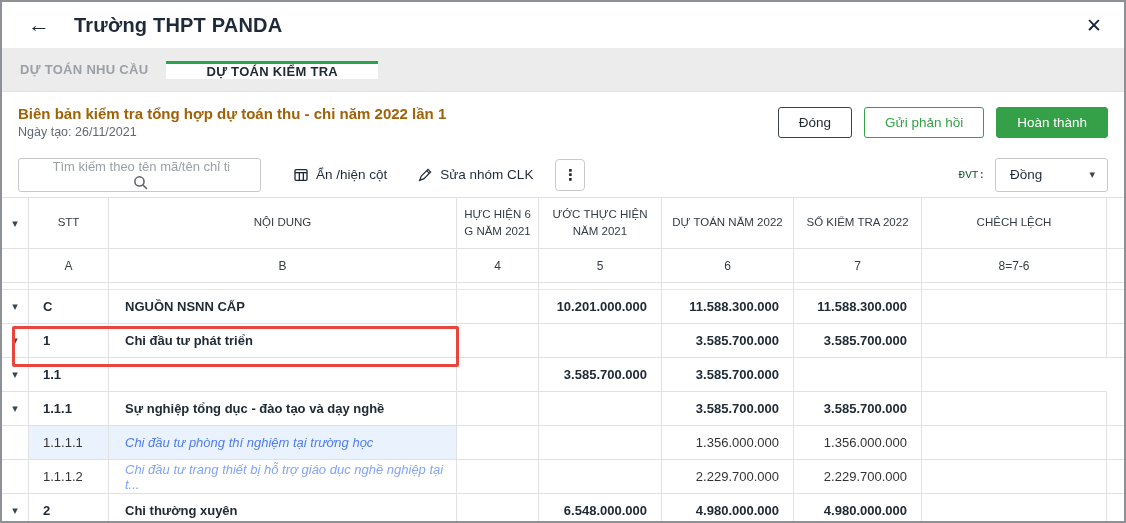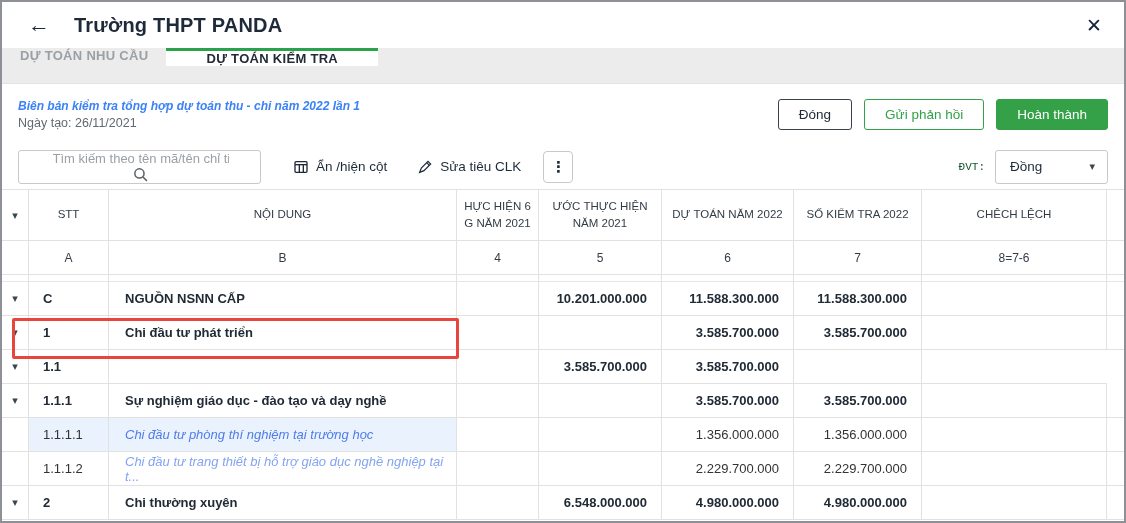"DỰ TOÁN NHU CẦU" .tabbar { align-items: flex-start -> center; height: 36px -> 44px }
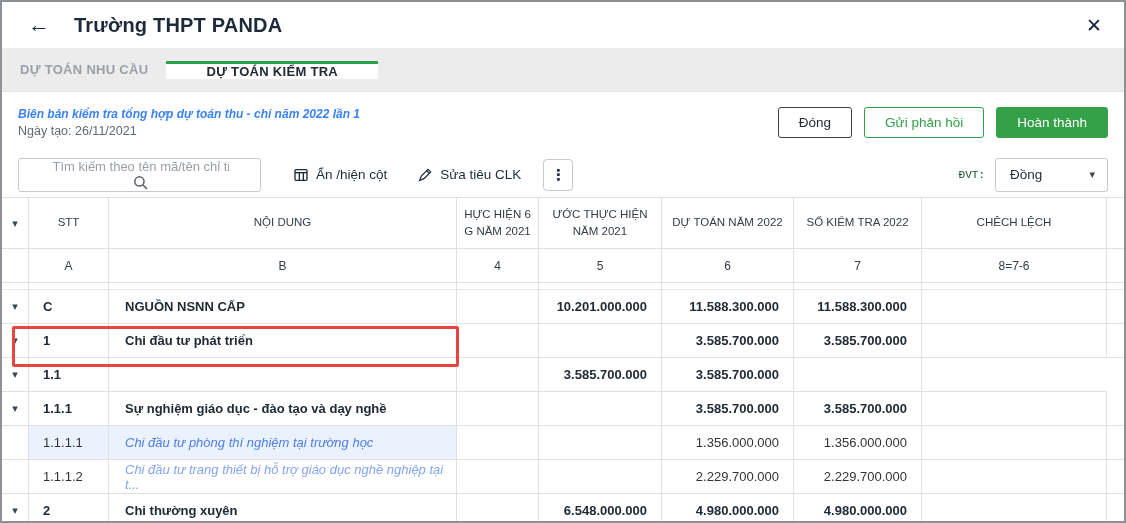"Biên bản kiểm tra tổng" .doc-title { color: #3b82f6 -> #a16207; font-size: 12px -> 15px; font-style: italic -> none }
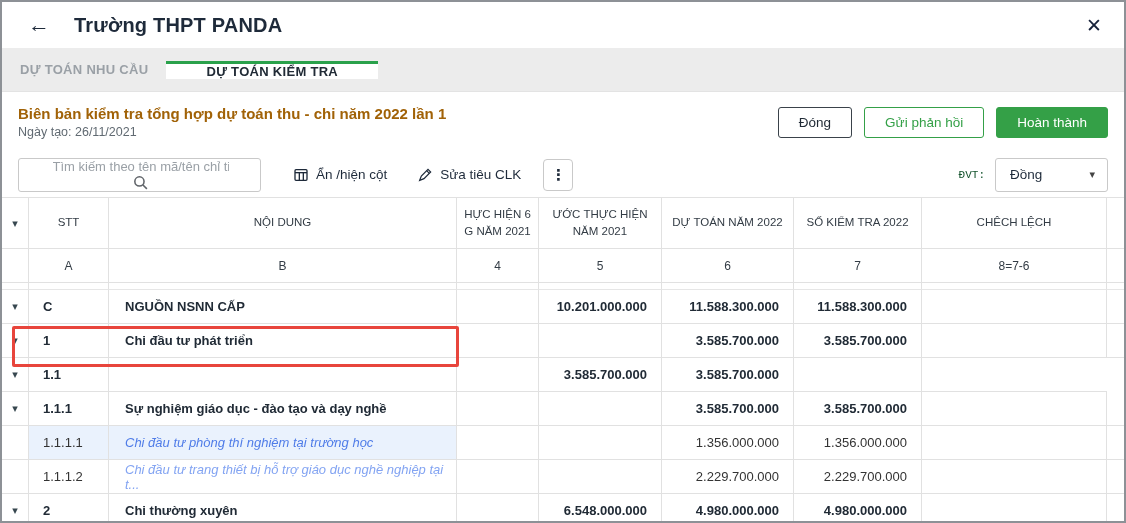"Sửa tiêu CLK" span { text: tiêu -> nhóm }
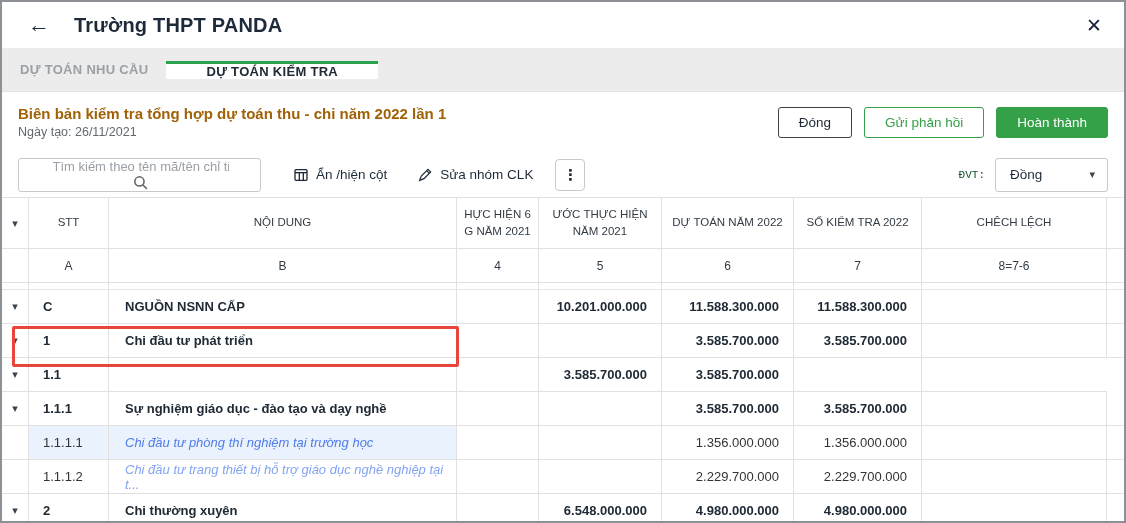"Sự nghiệm giáo dục -" div.cell { text: nghiệm giáo -> nghiệp tổng }
